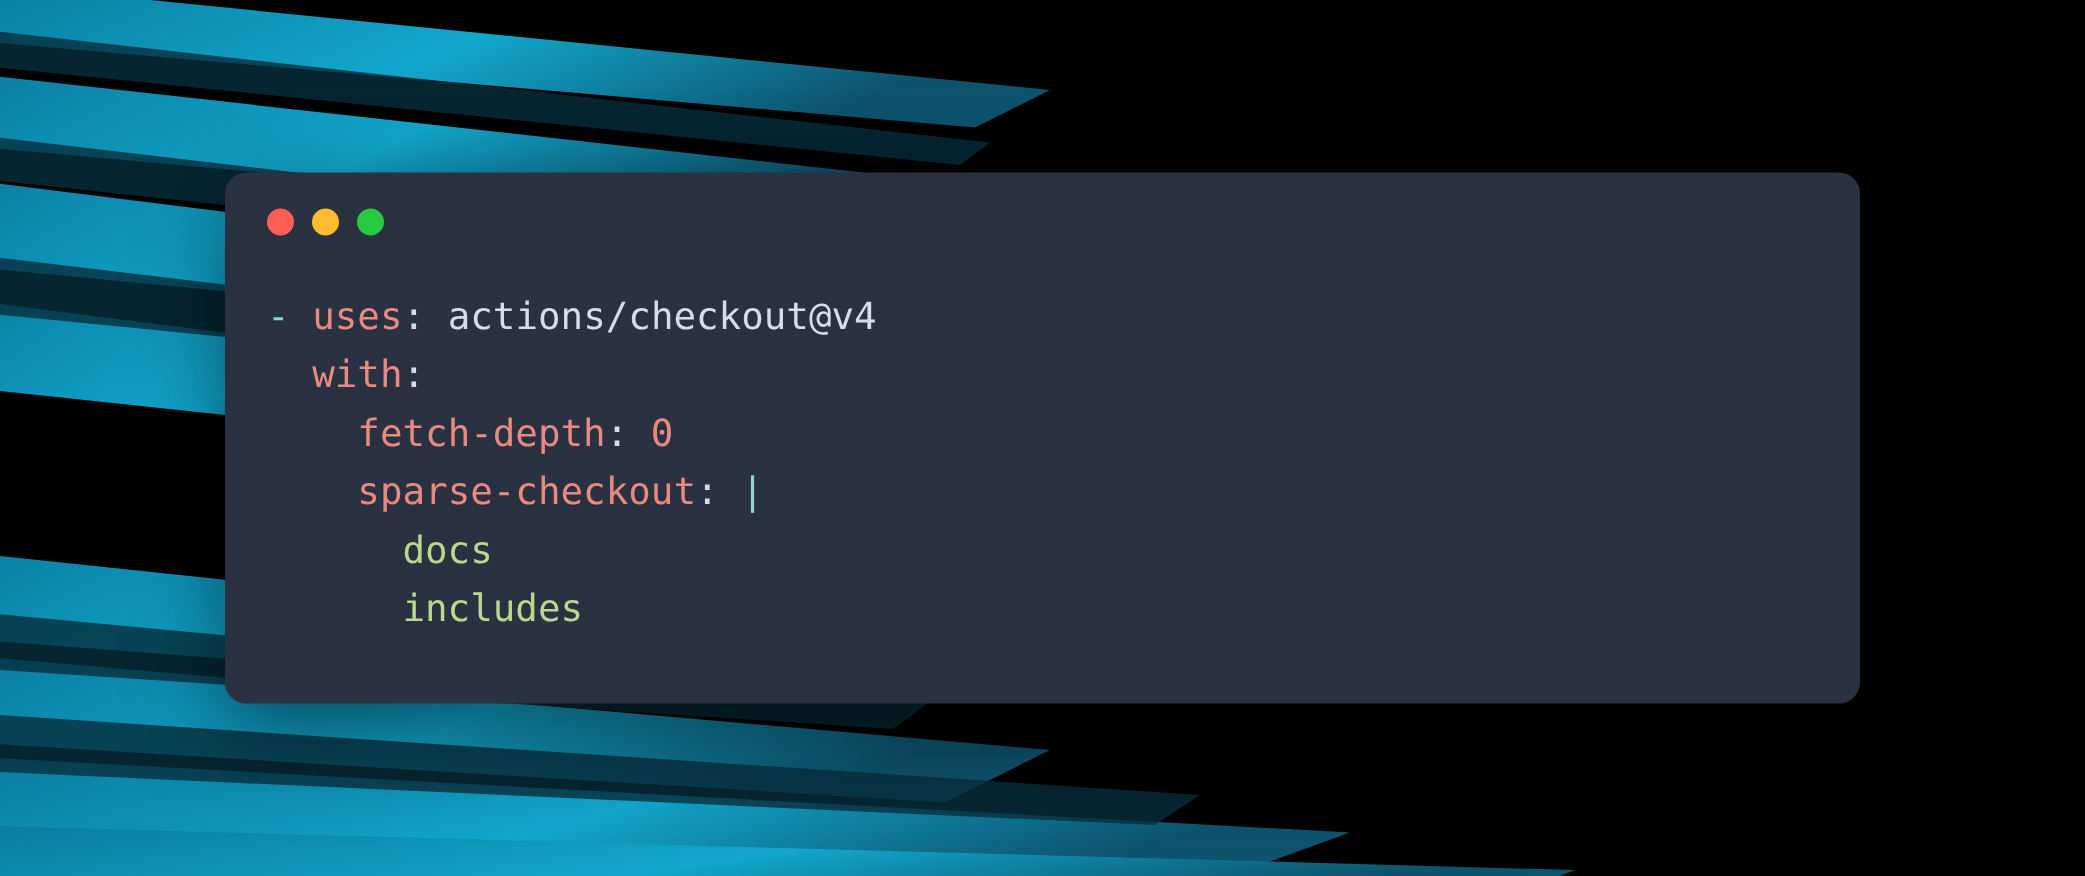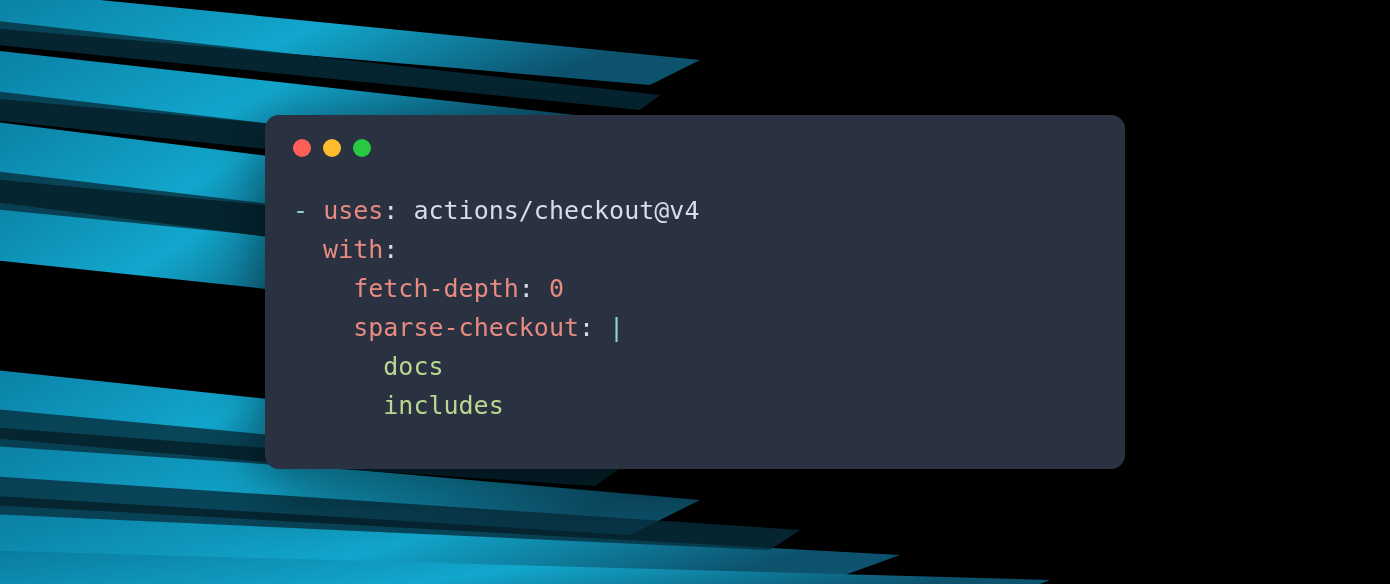"- uses: actions/checkout@v4 with:" .terminal-window { width: 860px -> 1090px }
